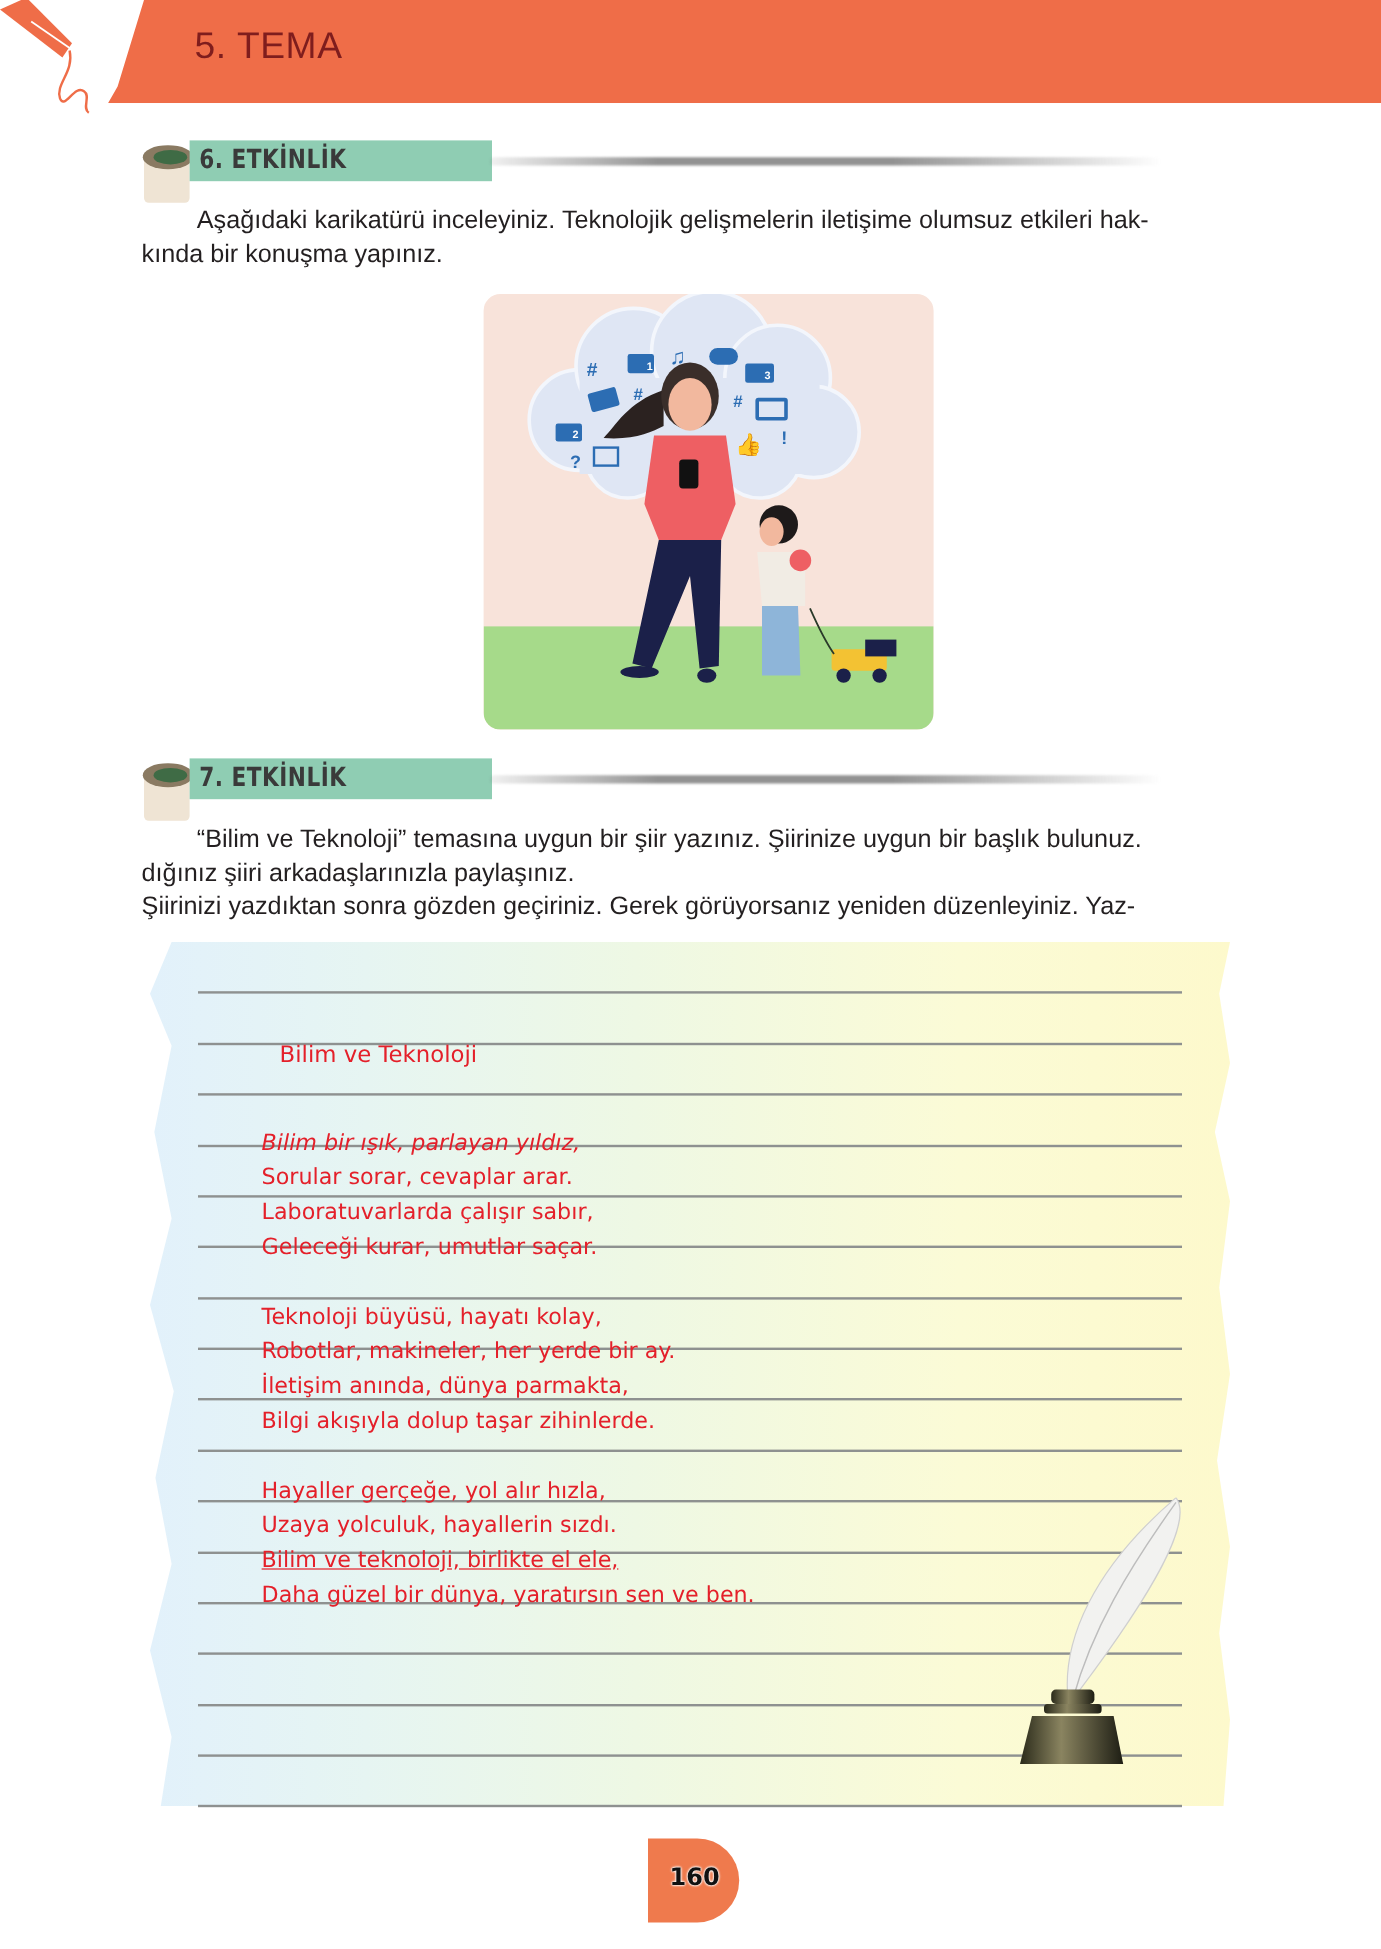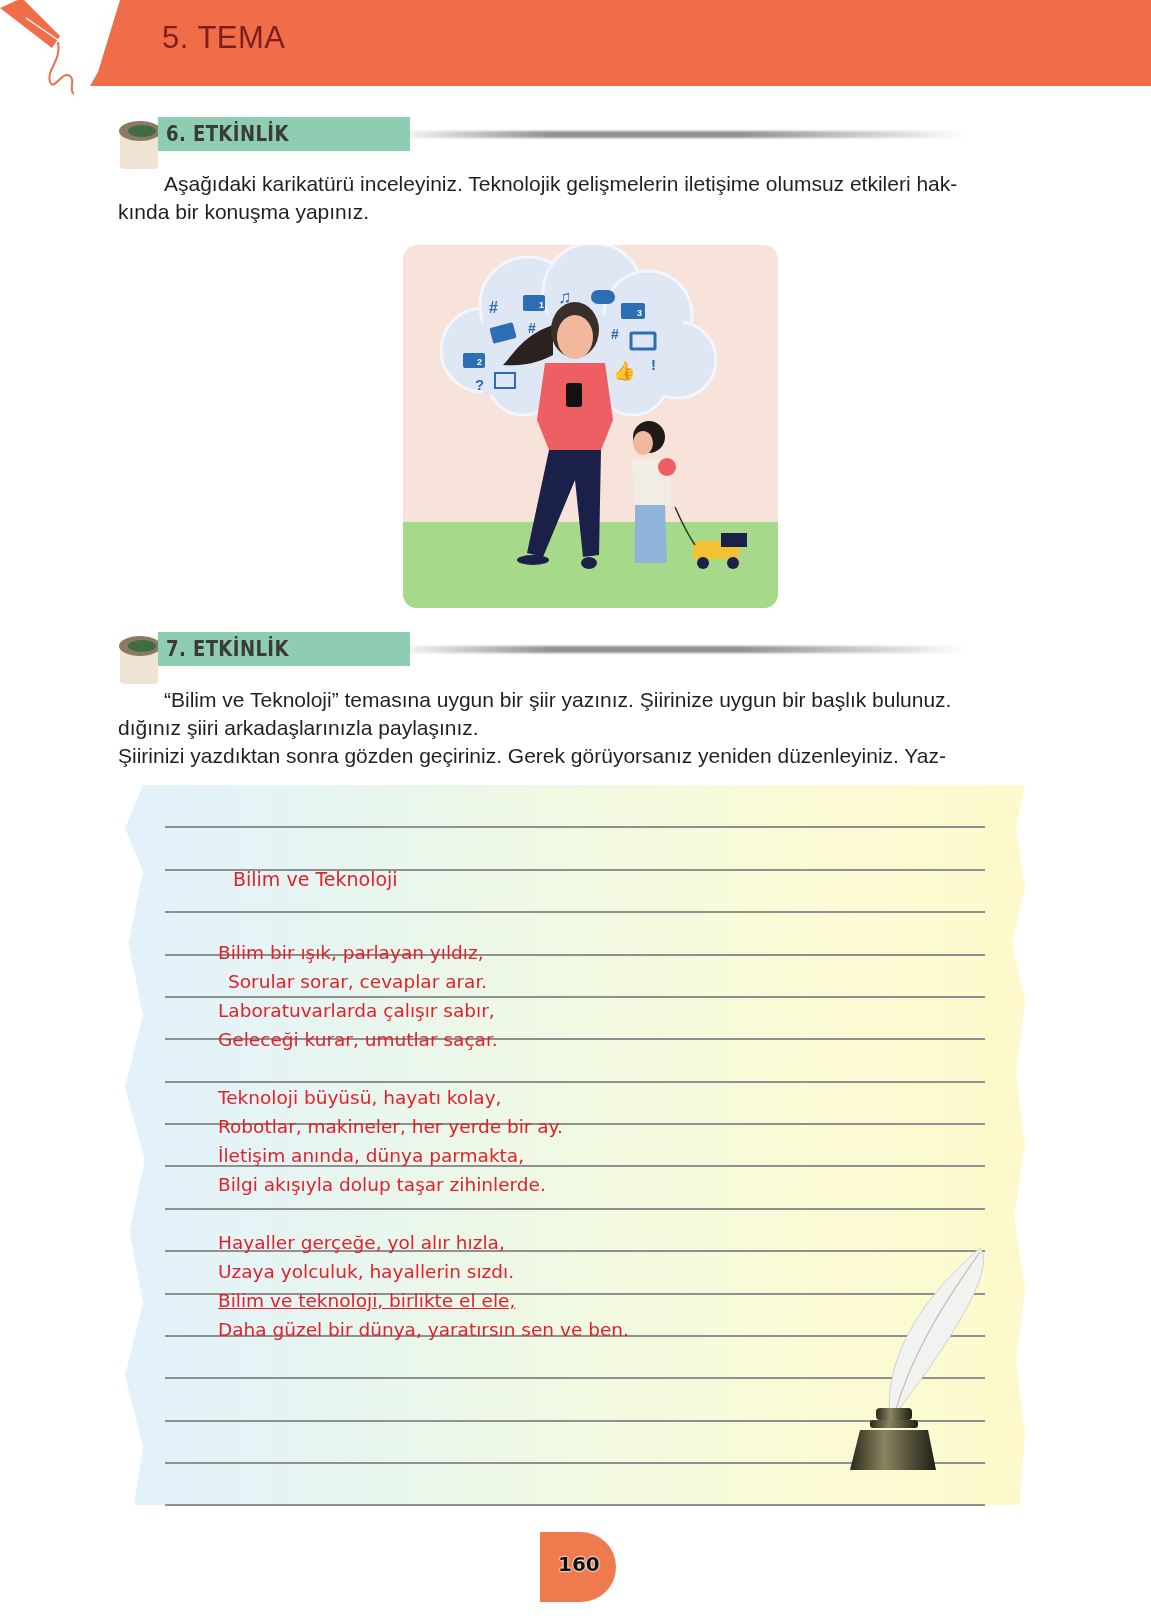"Bilim bir ışık, parlayan yıldız," div.poem-line { font-style: none -> italic }
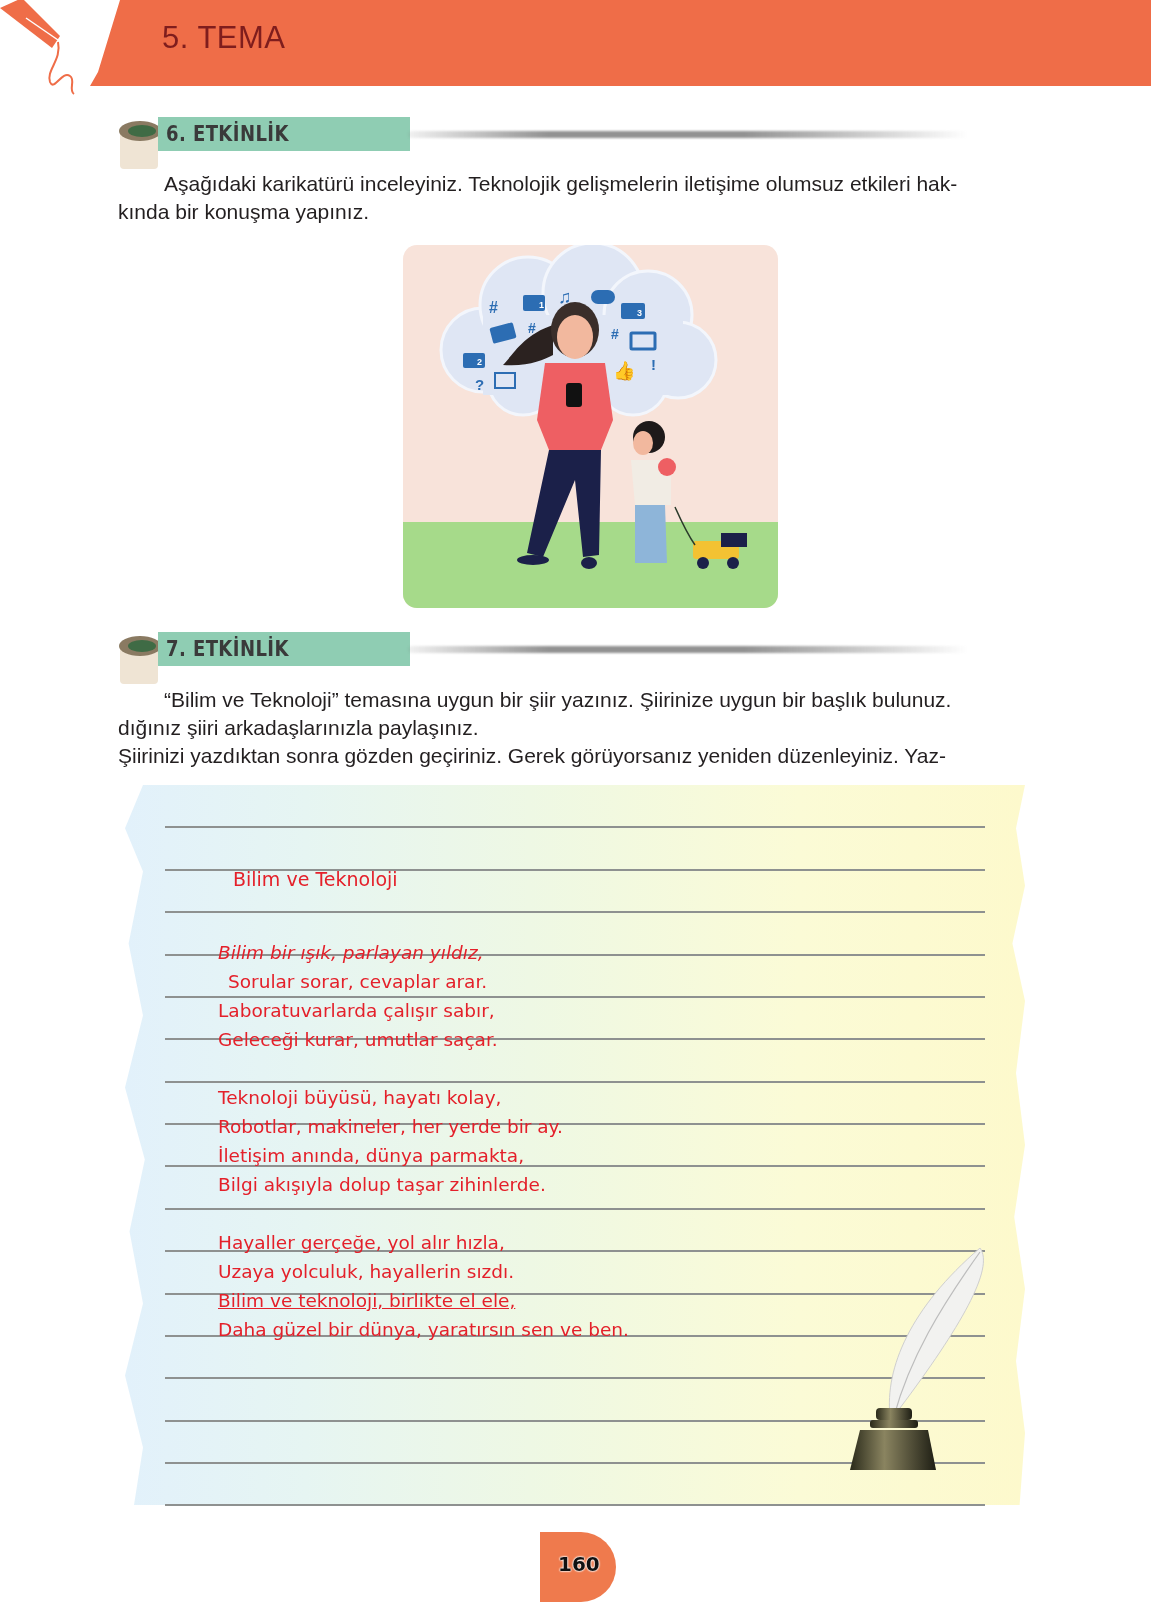"Sorular sorar, cevaplar arar." div.poem-line { margin-left: 10px -> none }
